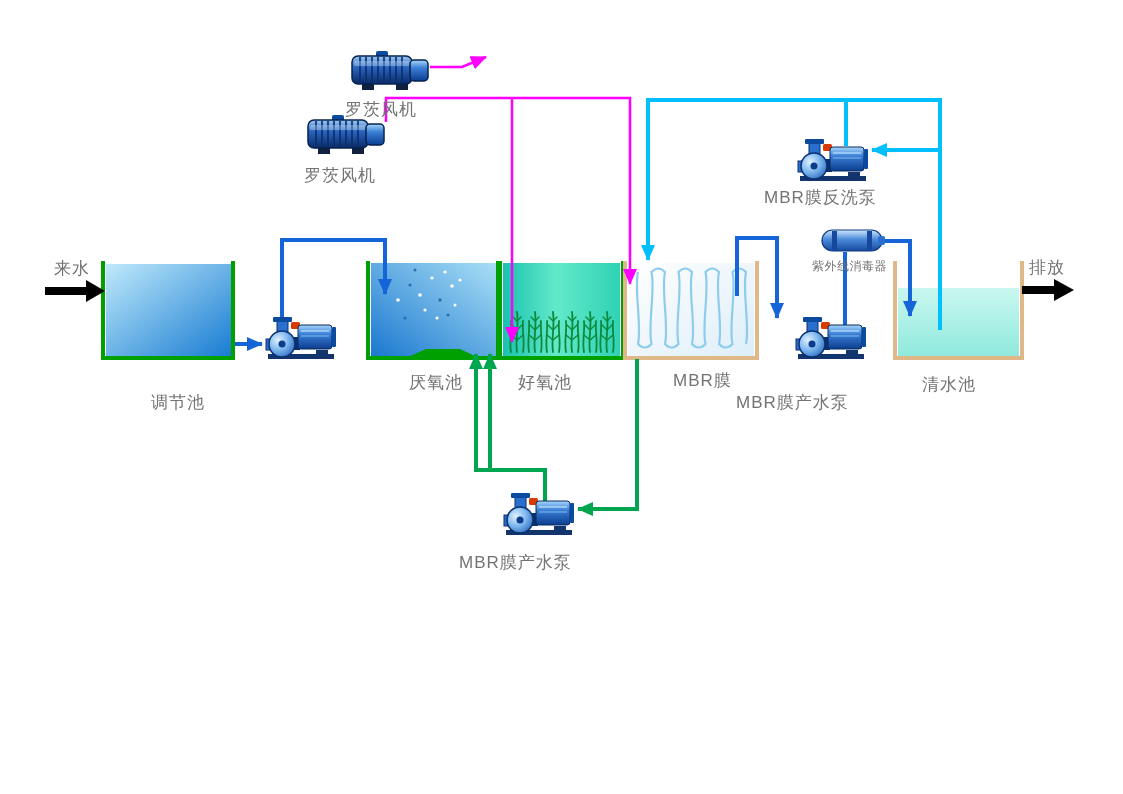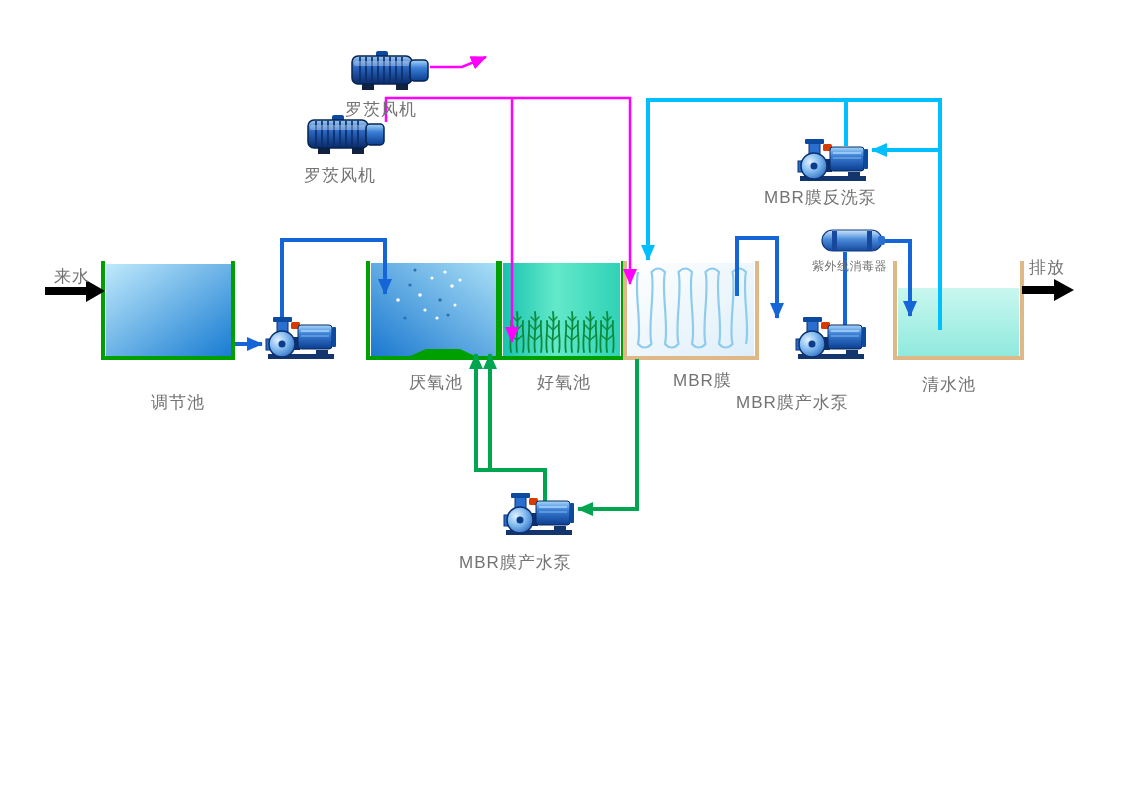"来水" div.lbl { top: 268px -> 260px }
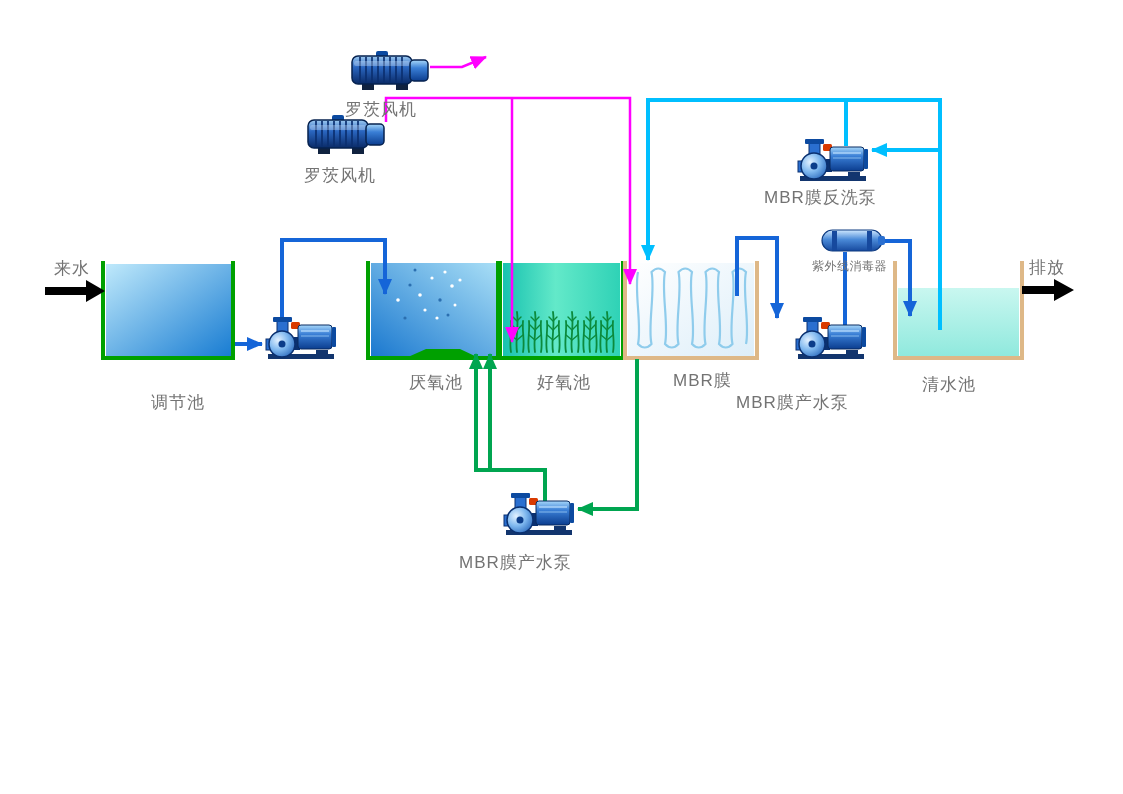"好氧池" div.lbl { left: 537px -> 518px }
